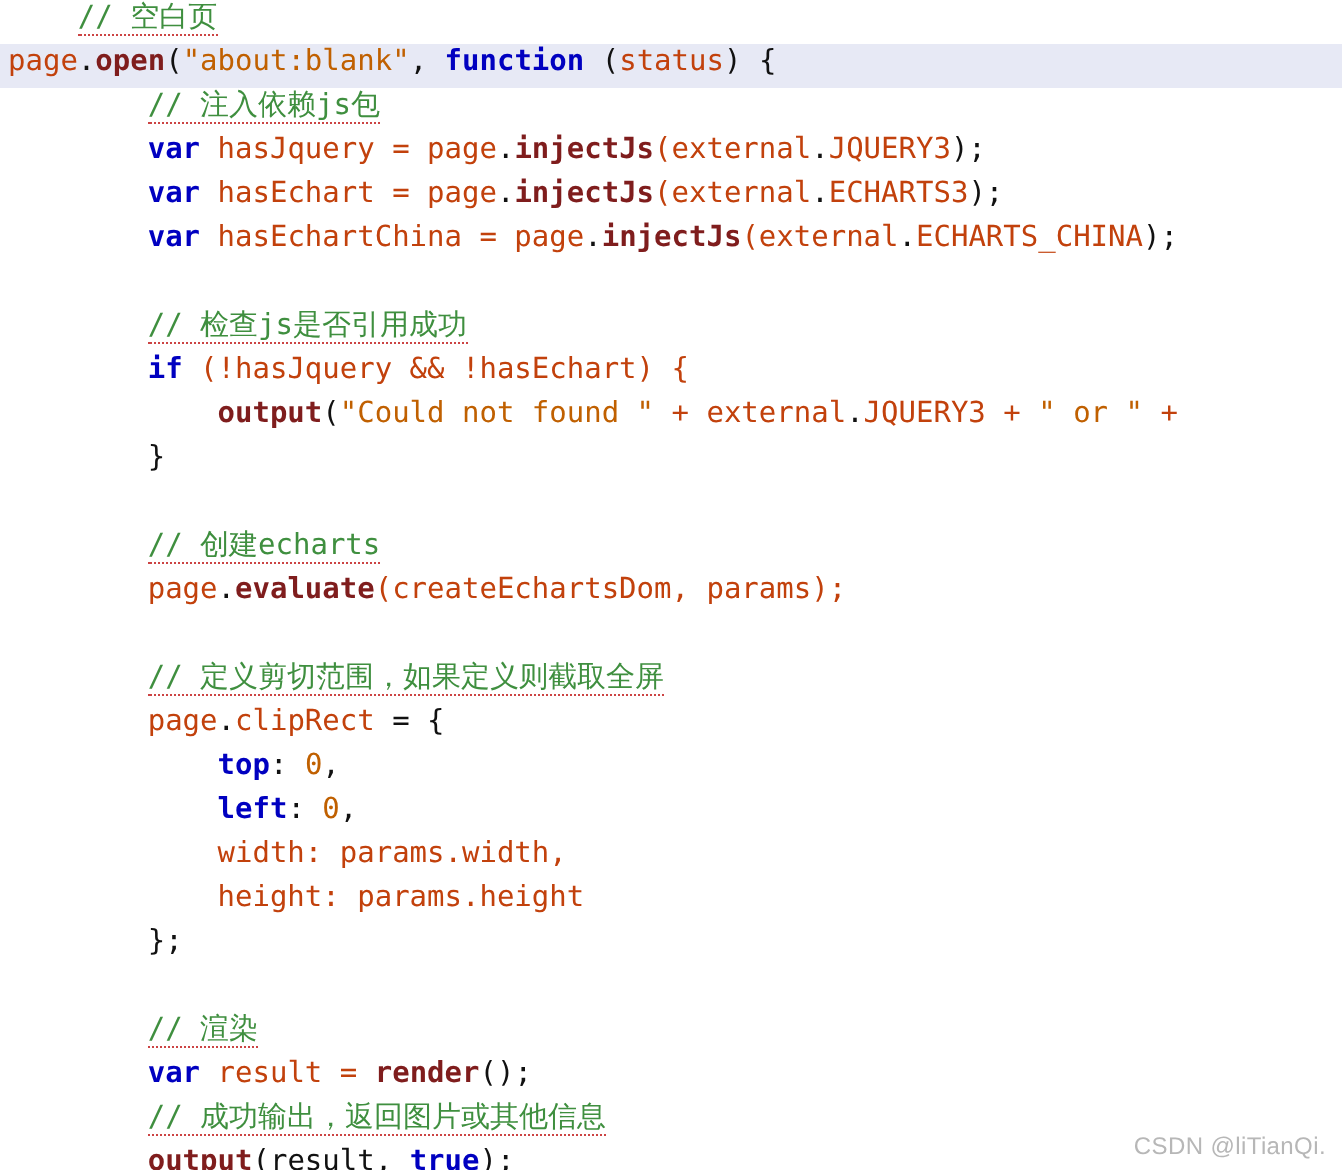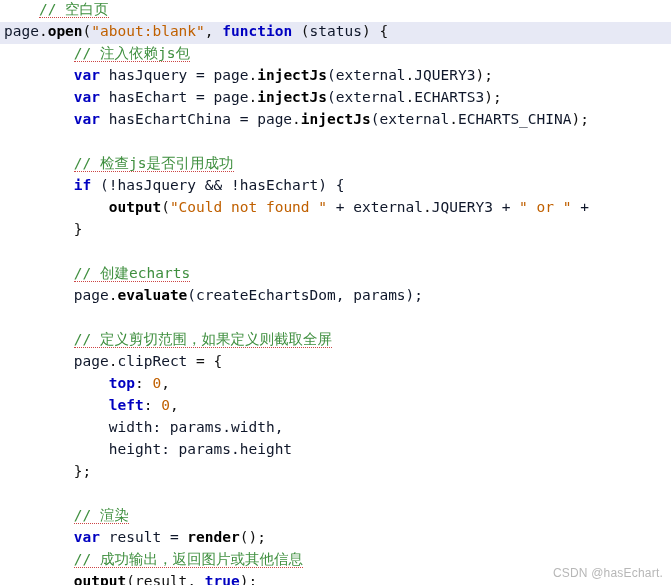"page" .pl { color: #0f172a -> #c2410c }
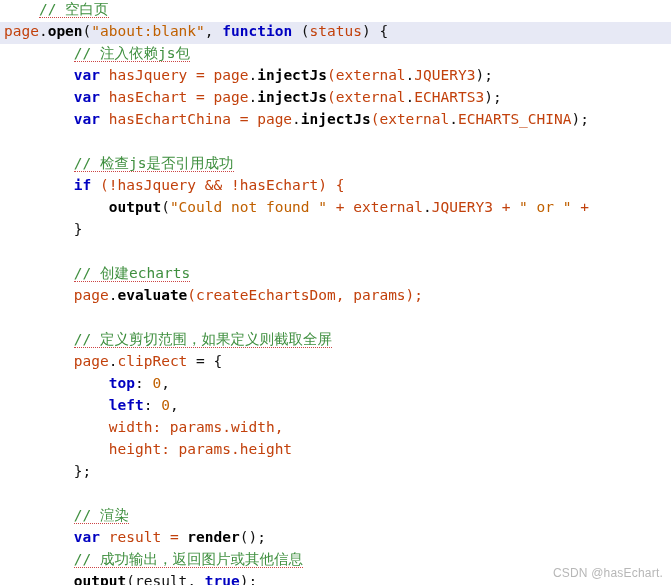"open" .fn { color: #000000 -> #7f1d1d }
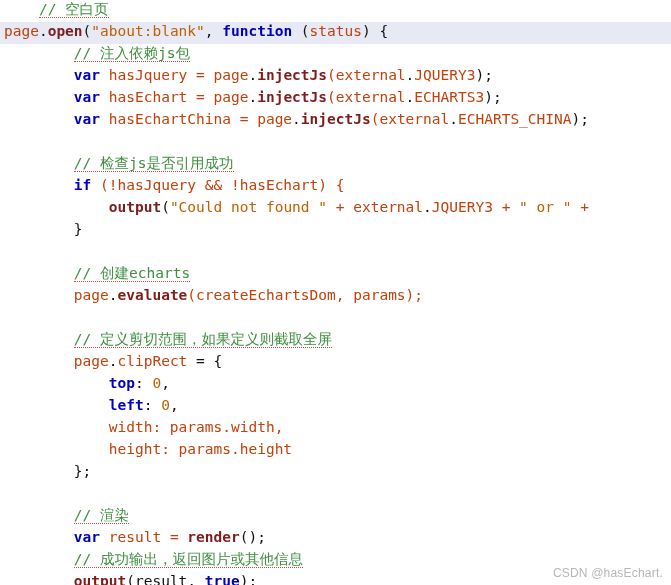"CSDN @hasEchart." div.watermark { text: @hasEchart -> @liTianQi }
